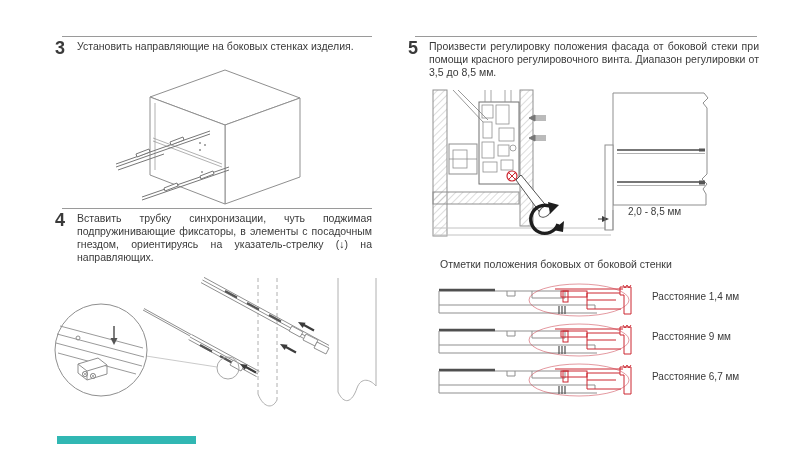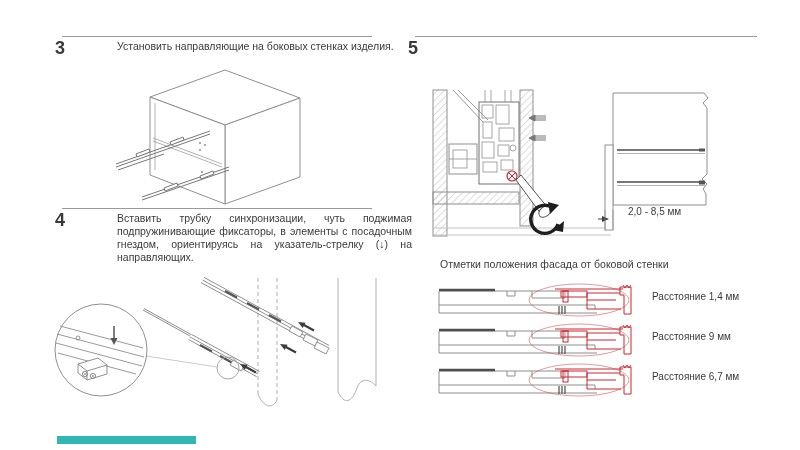"Установить направляющие на боковых" .steptext { margin-left: 40px -> none }
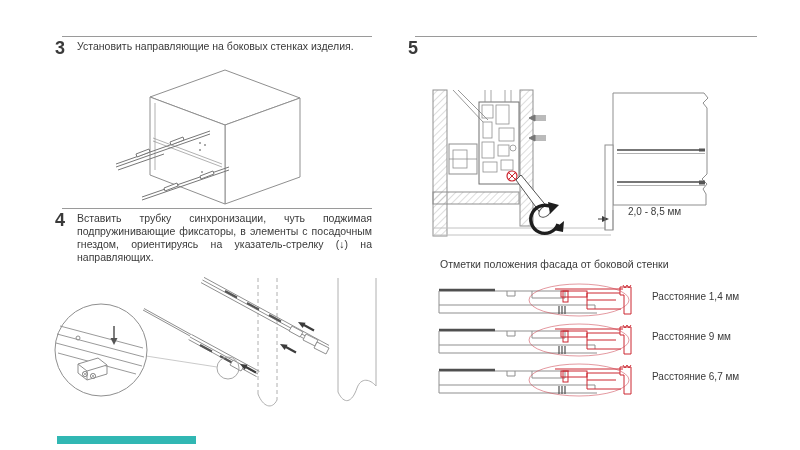"Произвести регулировку положения фасада" div.steptext { html: none -> <div>Произвести регулировку положения фасада от боковой стеки при помощи красного регулировочного винта. Диапазон регулировки от 3,5 до 8,5 мм.</div> }
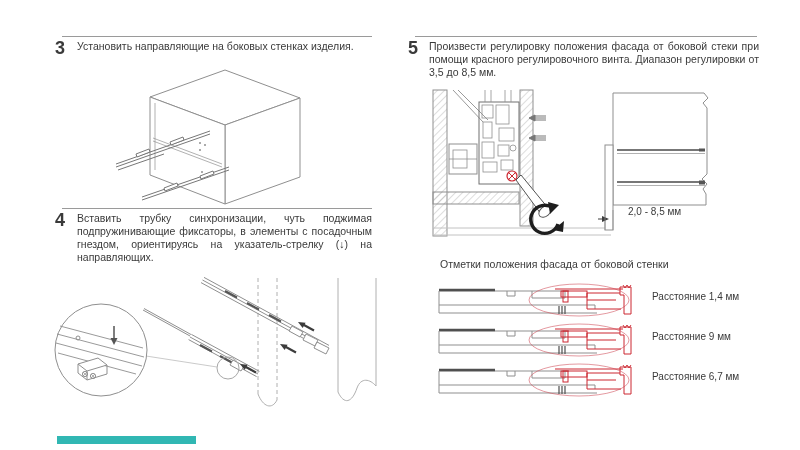"Отметки положения фасада от боковой" div.sectitle { text: фасада -> боковых }
